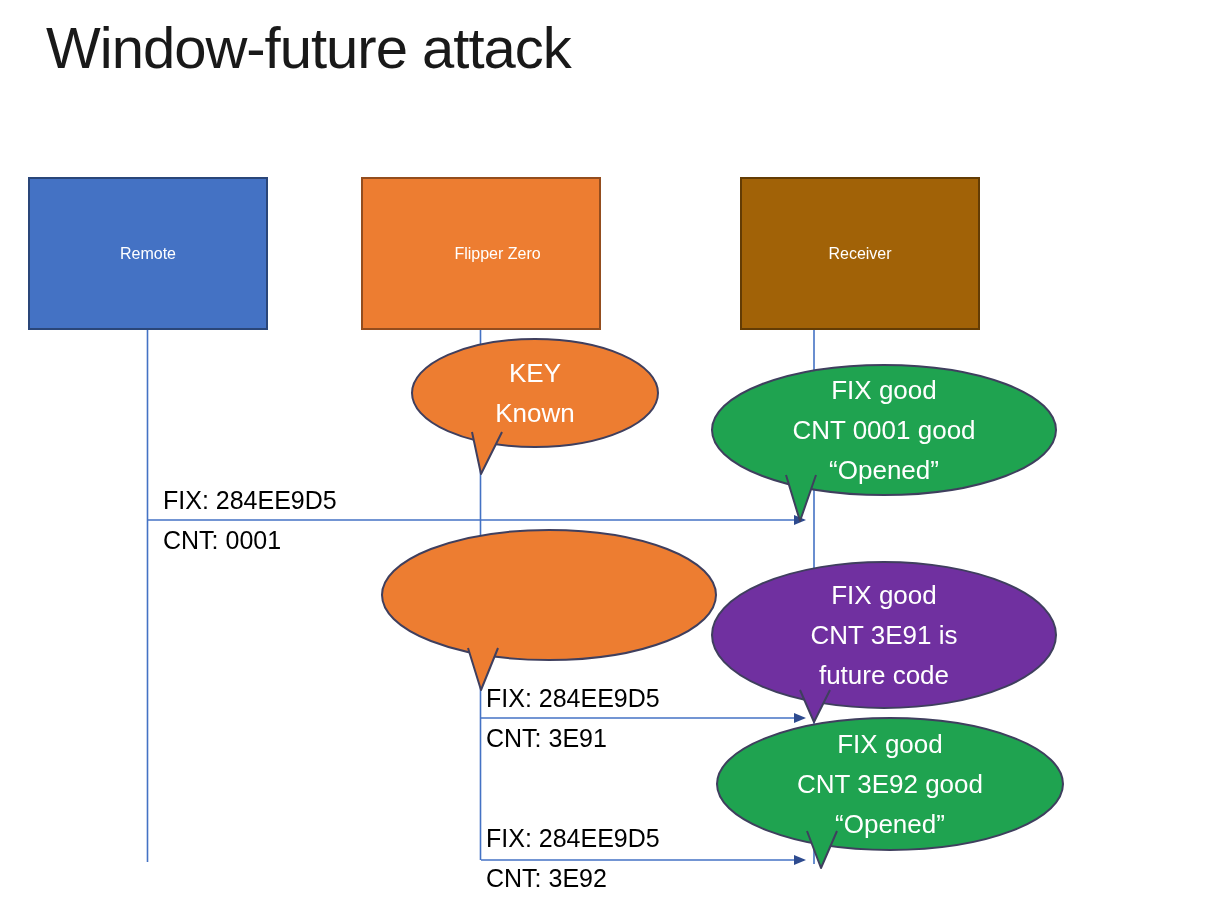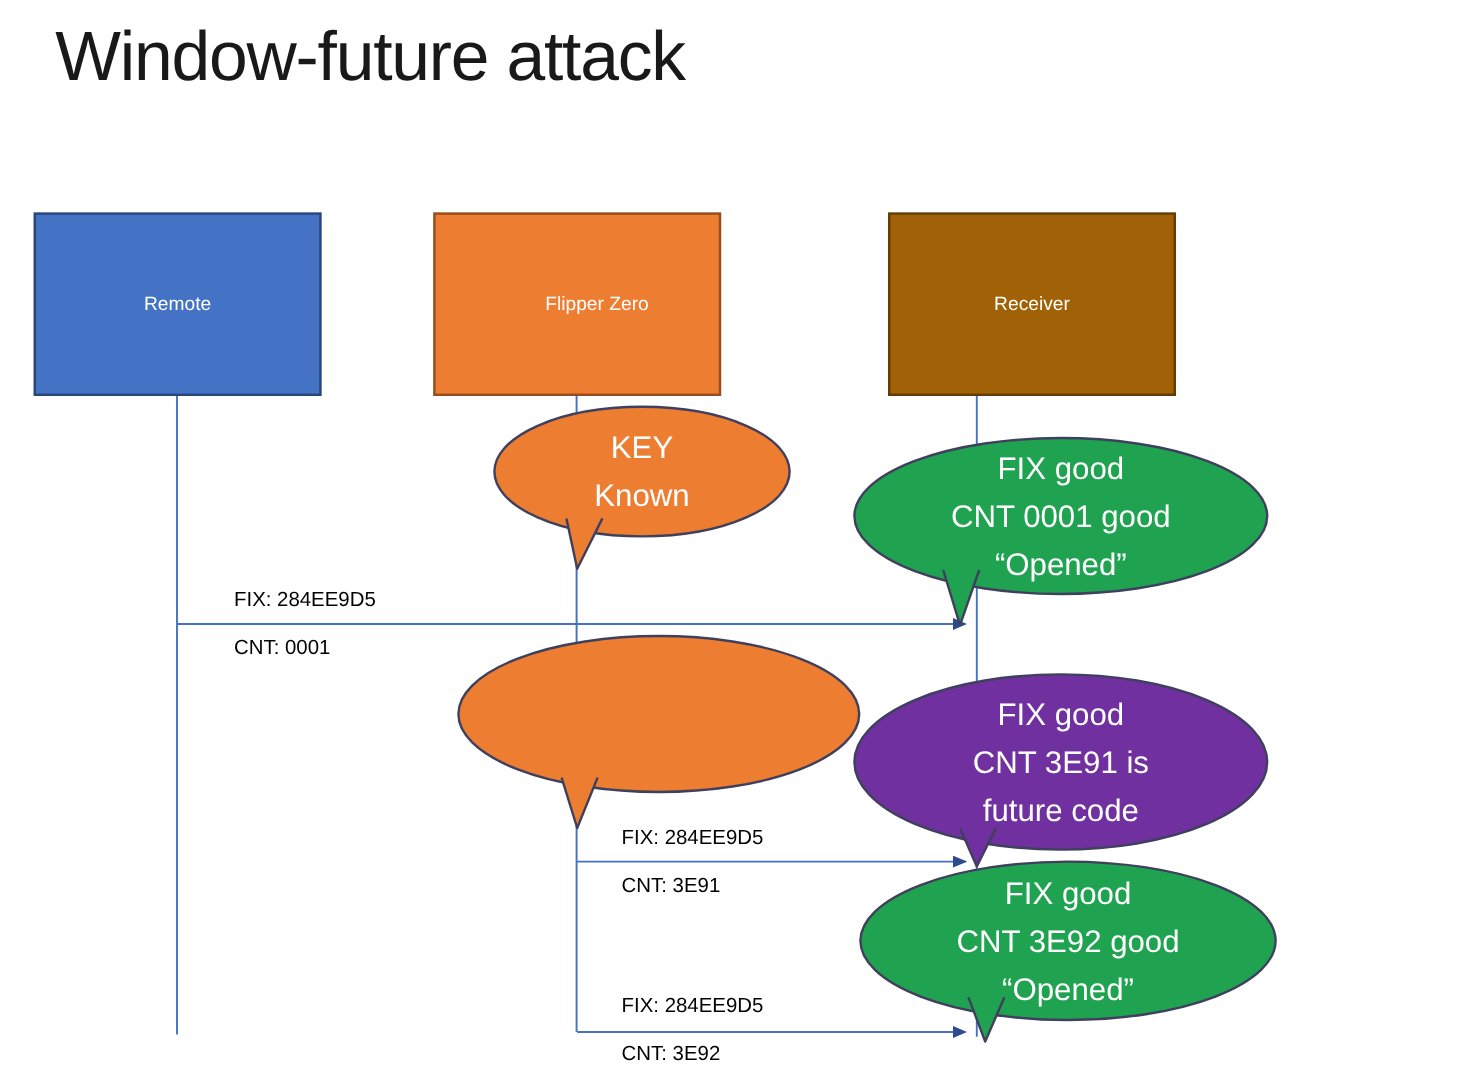"FIX: 284EE9D5" .msg-label { font-size: 17px -> 25px; margin-left: 32px -> none }
